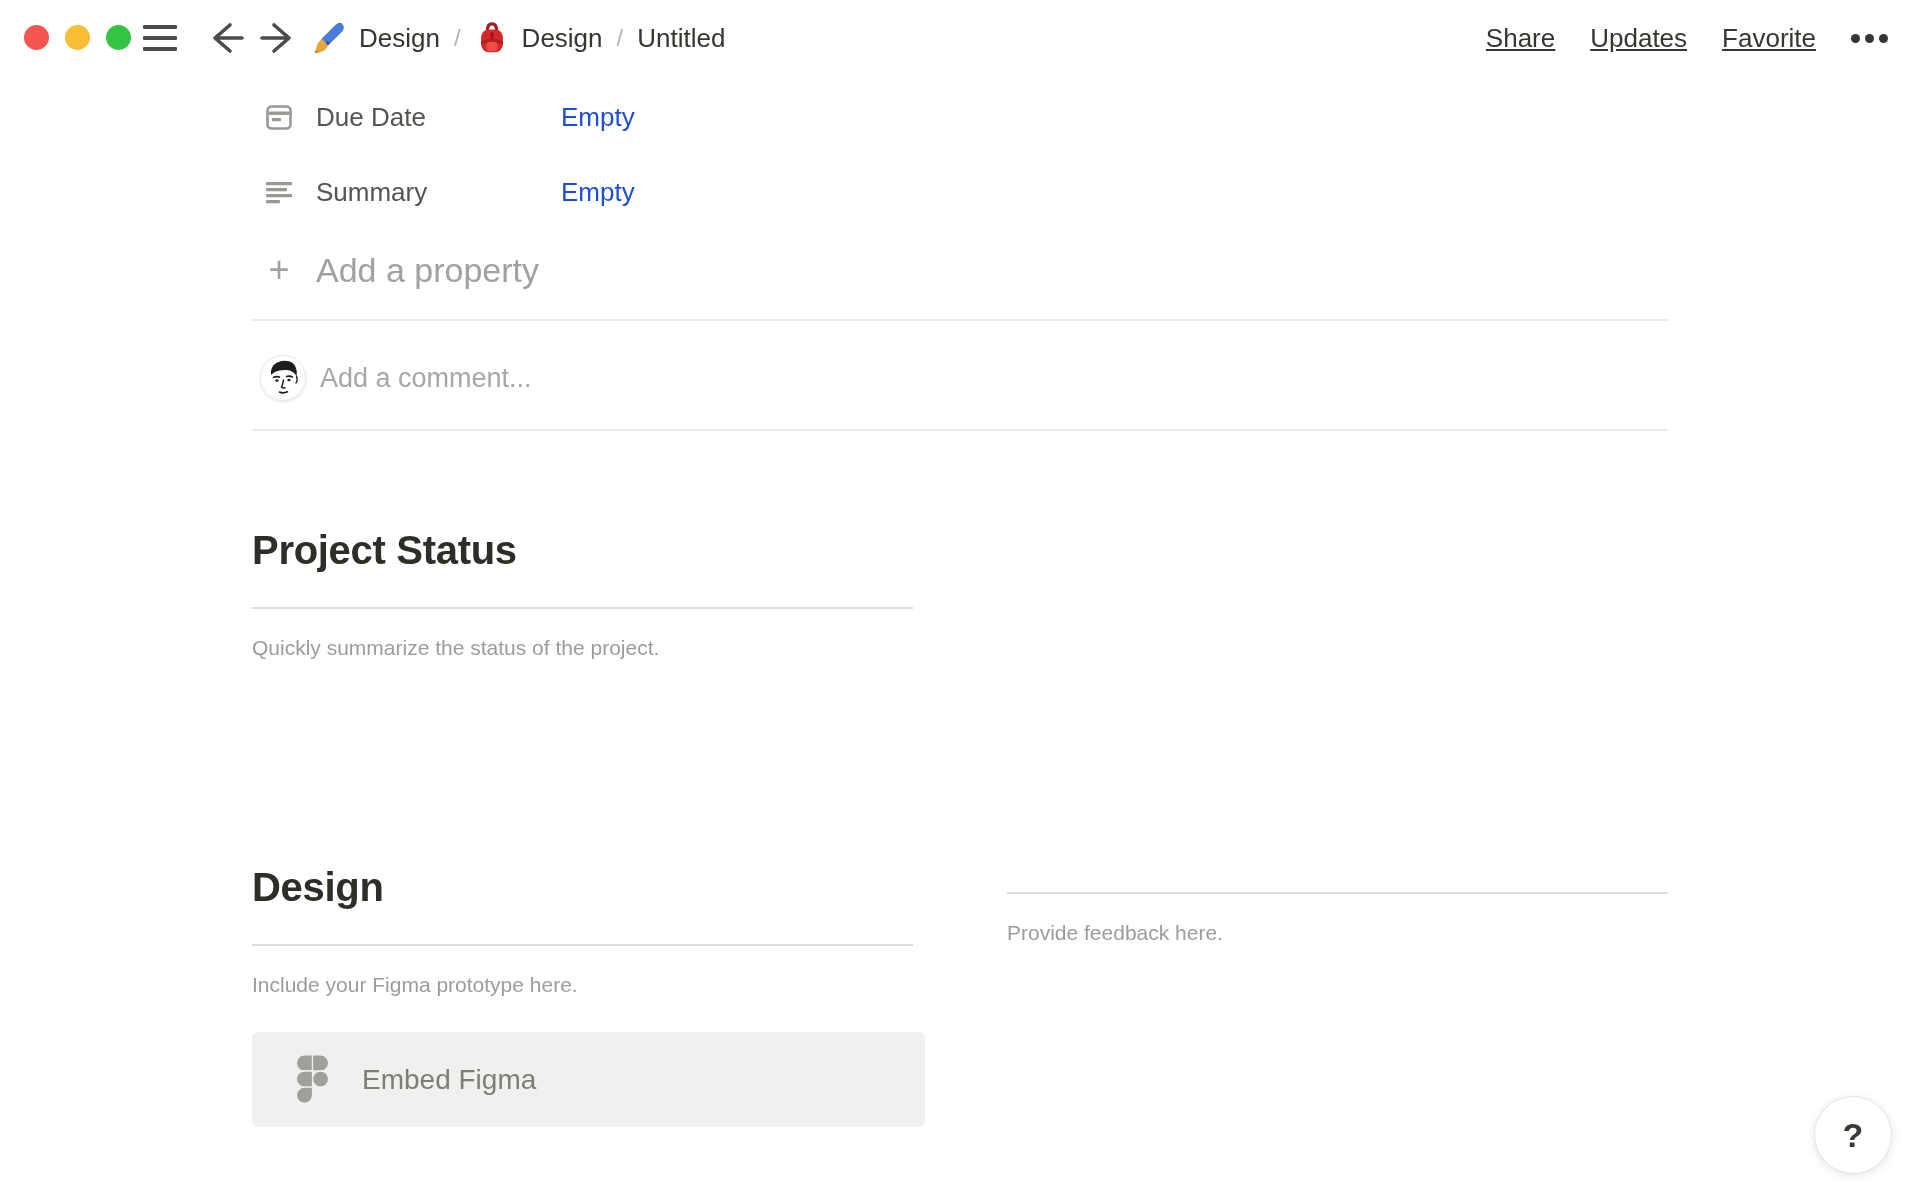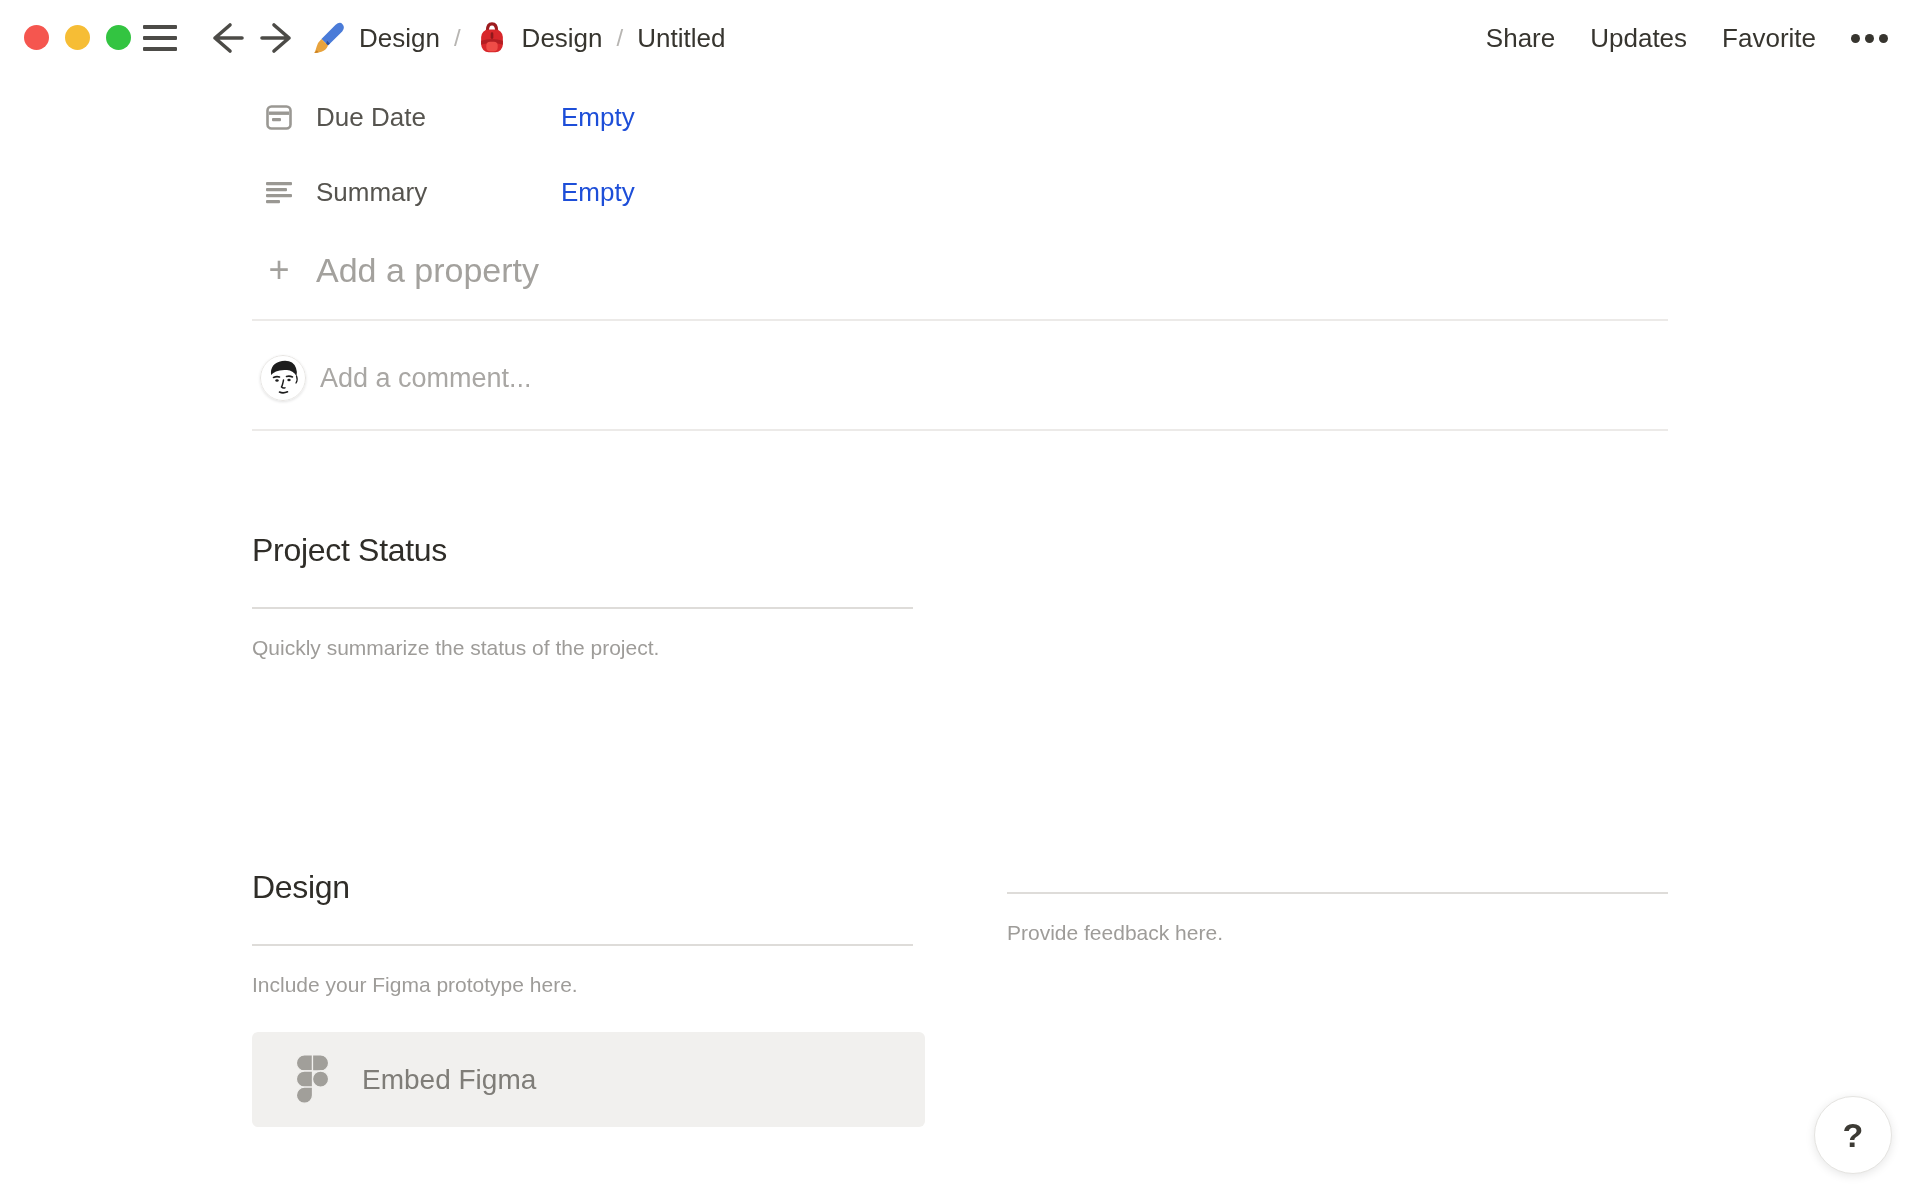"Share" .actions { text-decoration: none -> underline }
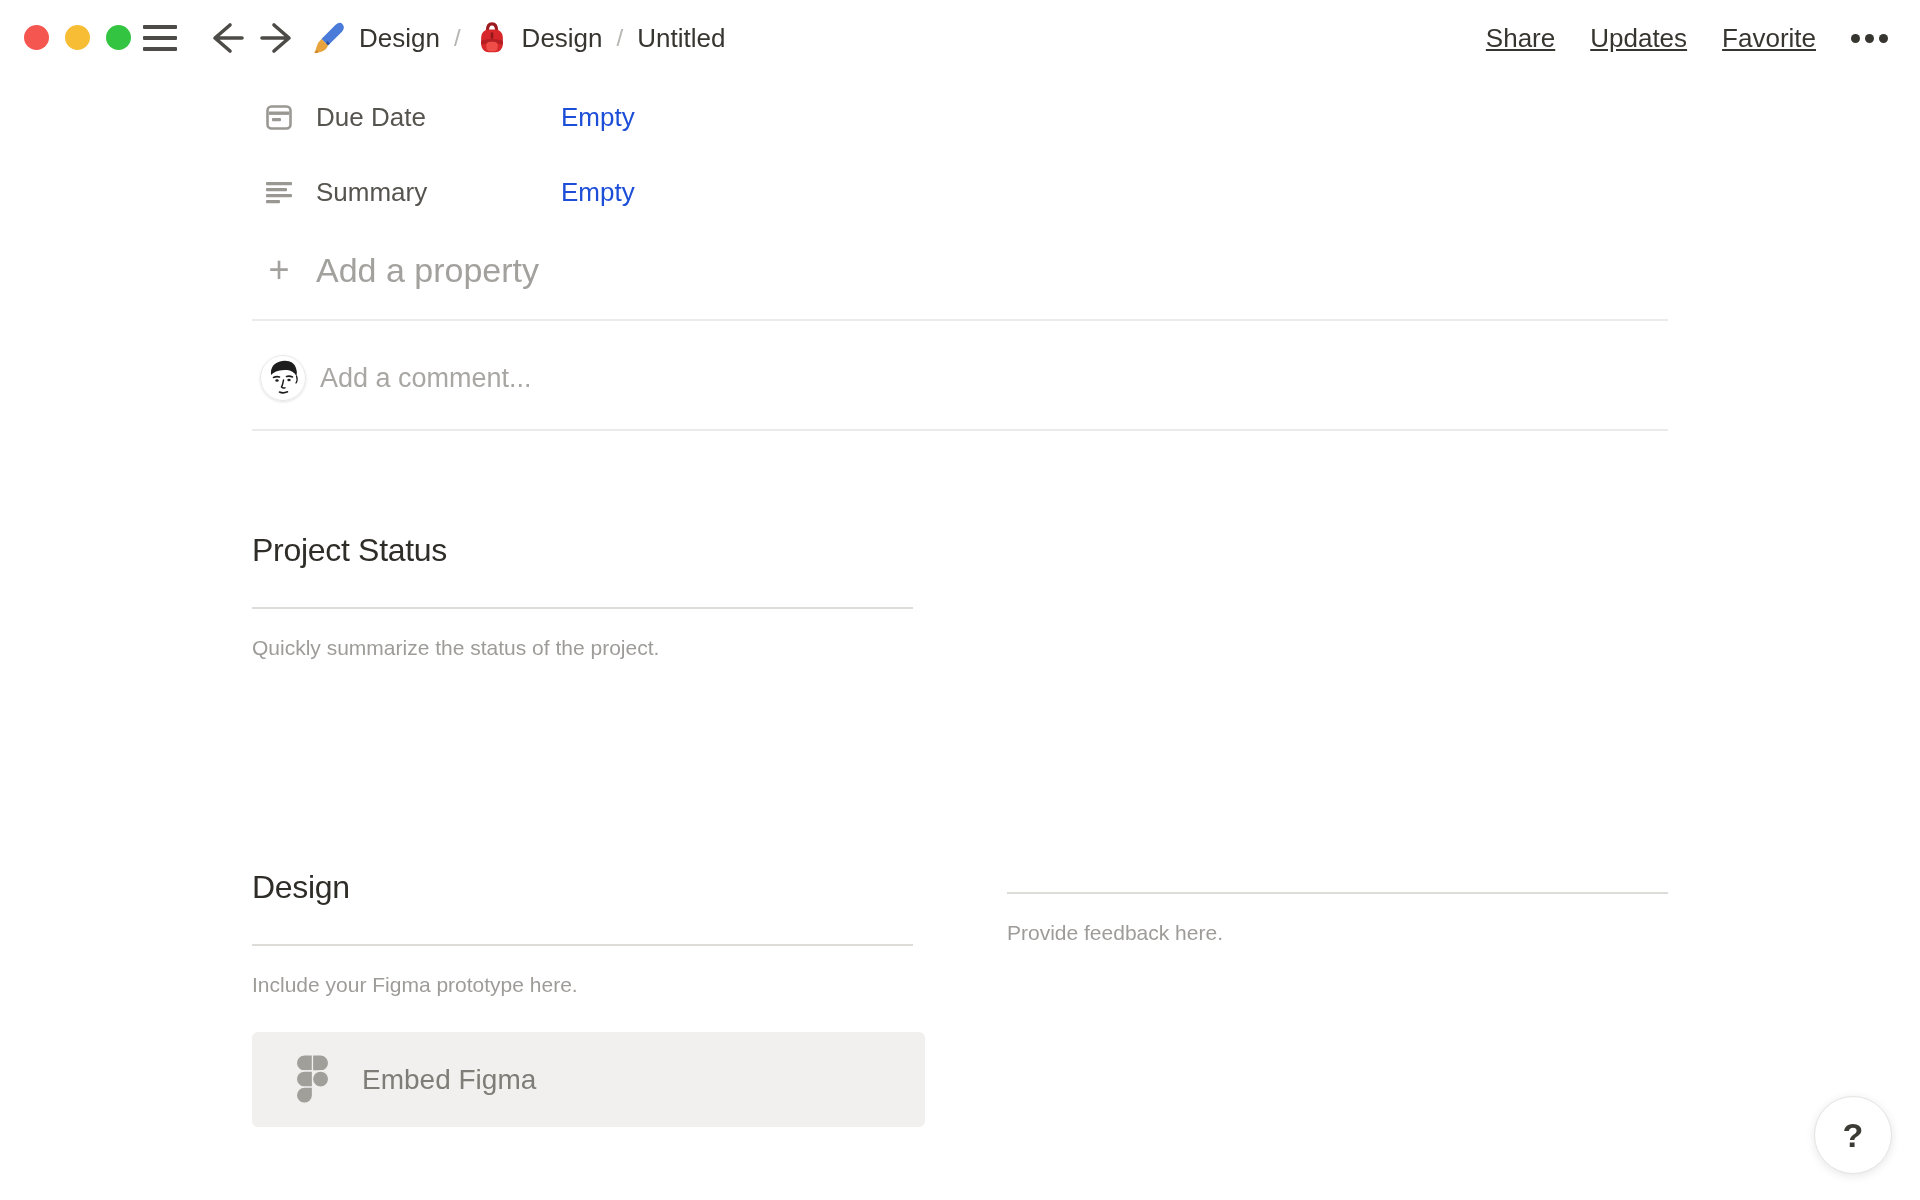"Project Status" .sec h2 { font-size: 32px -> 40px; font-weight: 400 -> 700 }
